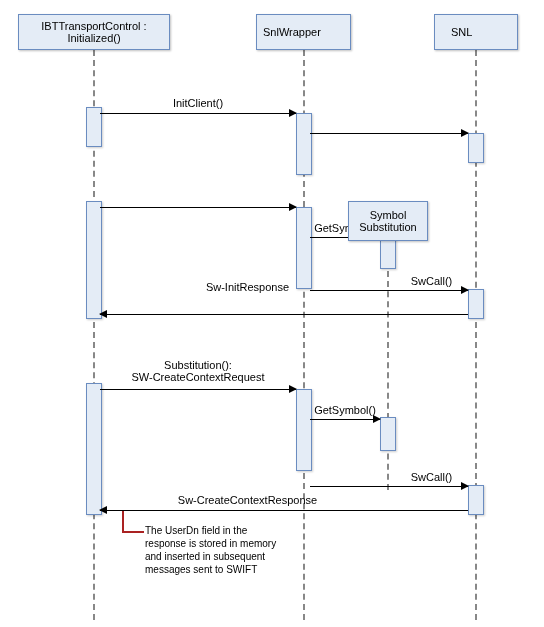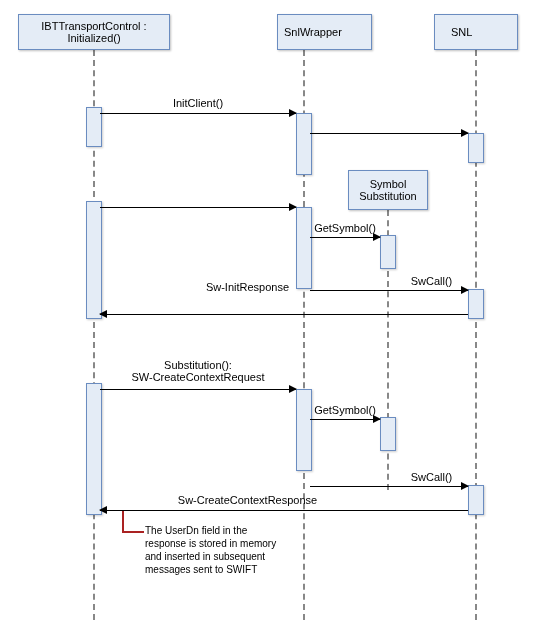"SnlWrapper" div.participant { margin-left: 21px -> none }
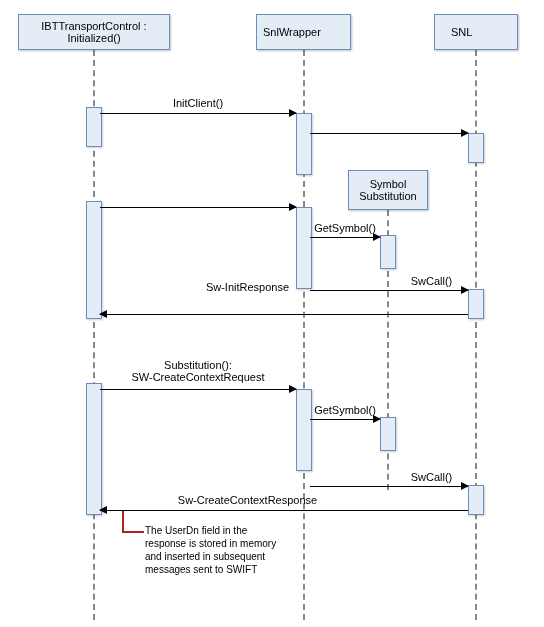"Symbol Substitution" .note-box { margin-top: none -> 31px }
